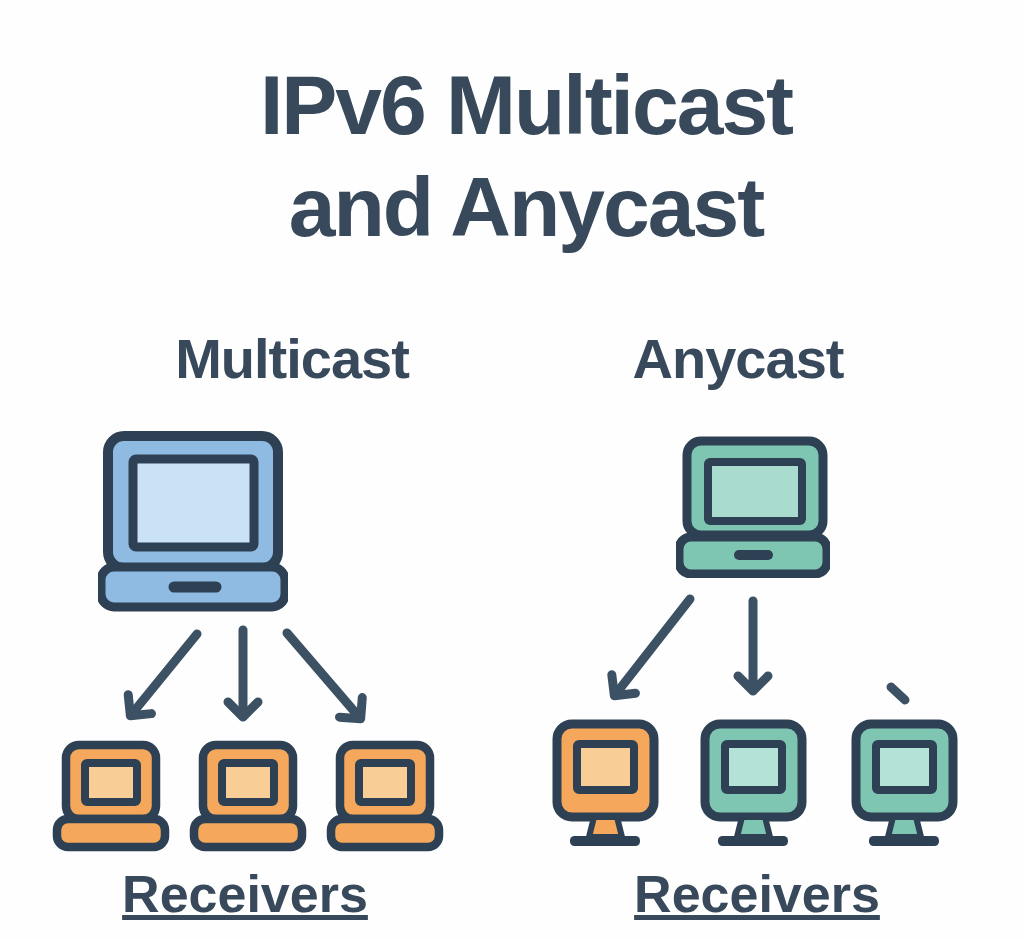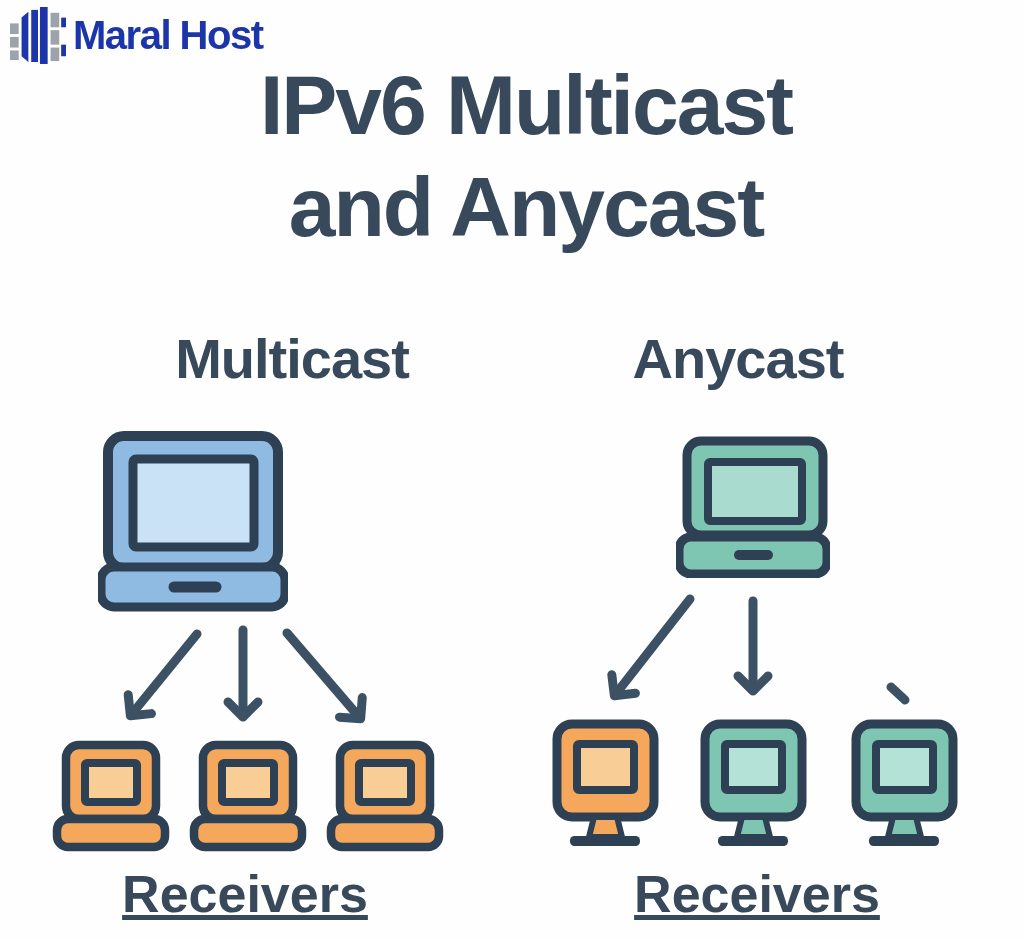"Maral Host" header.logo { html: <header> <svg> <g> <rect></rect> <rect></rect> <rect></rect> </g> <g> <polygon></polygon> <rect></rect> <rect></rect> </g> <g> <rect></rect> <rect></rect> <rect></rect> </g> <g> <rect></rect> <rect></rect> </g> </svg> <span>Maral Host</span> </header> -> none }
